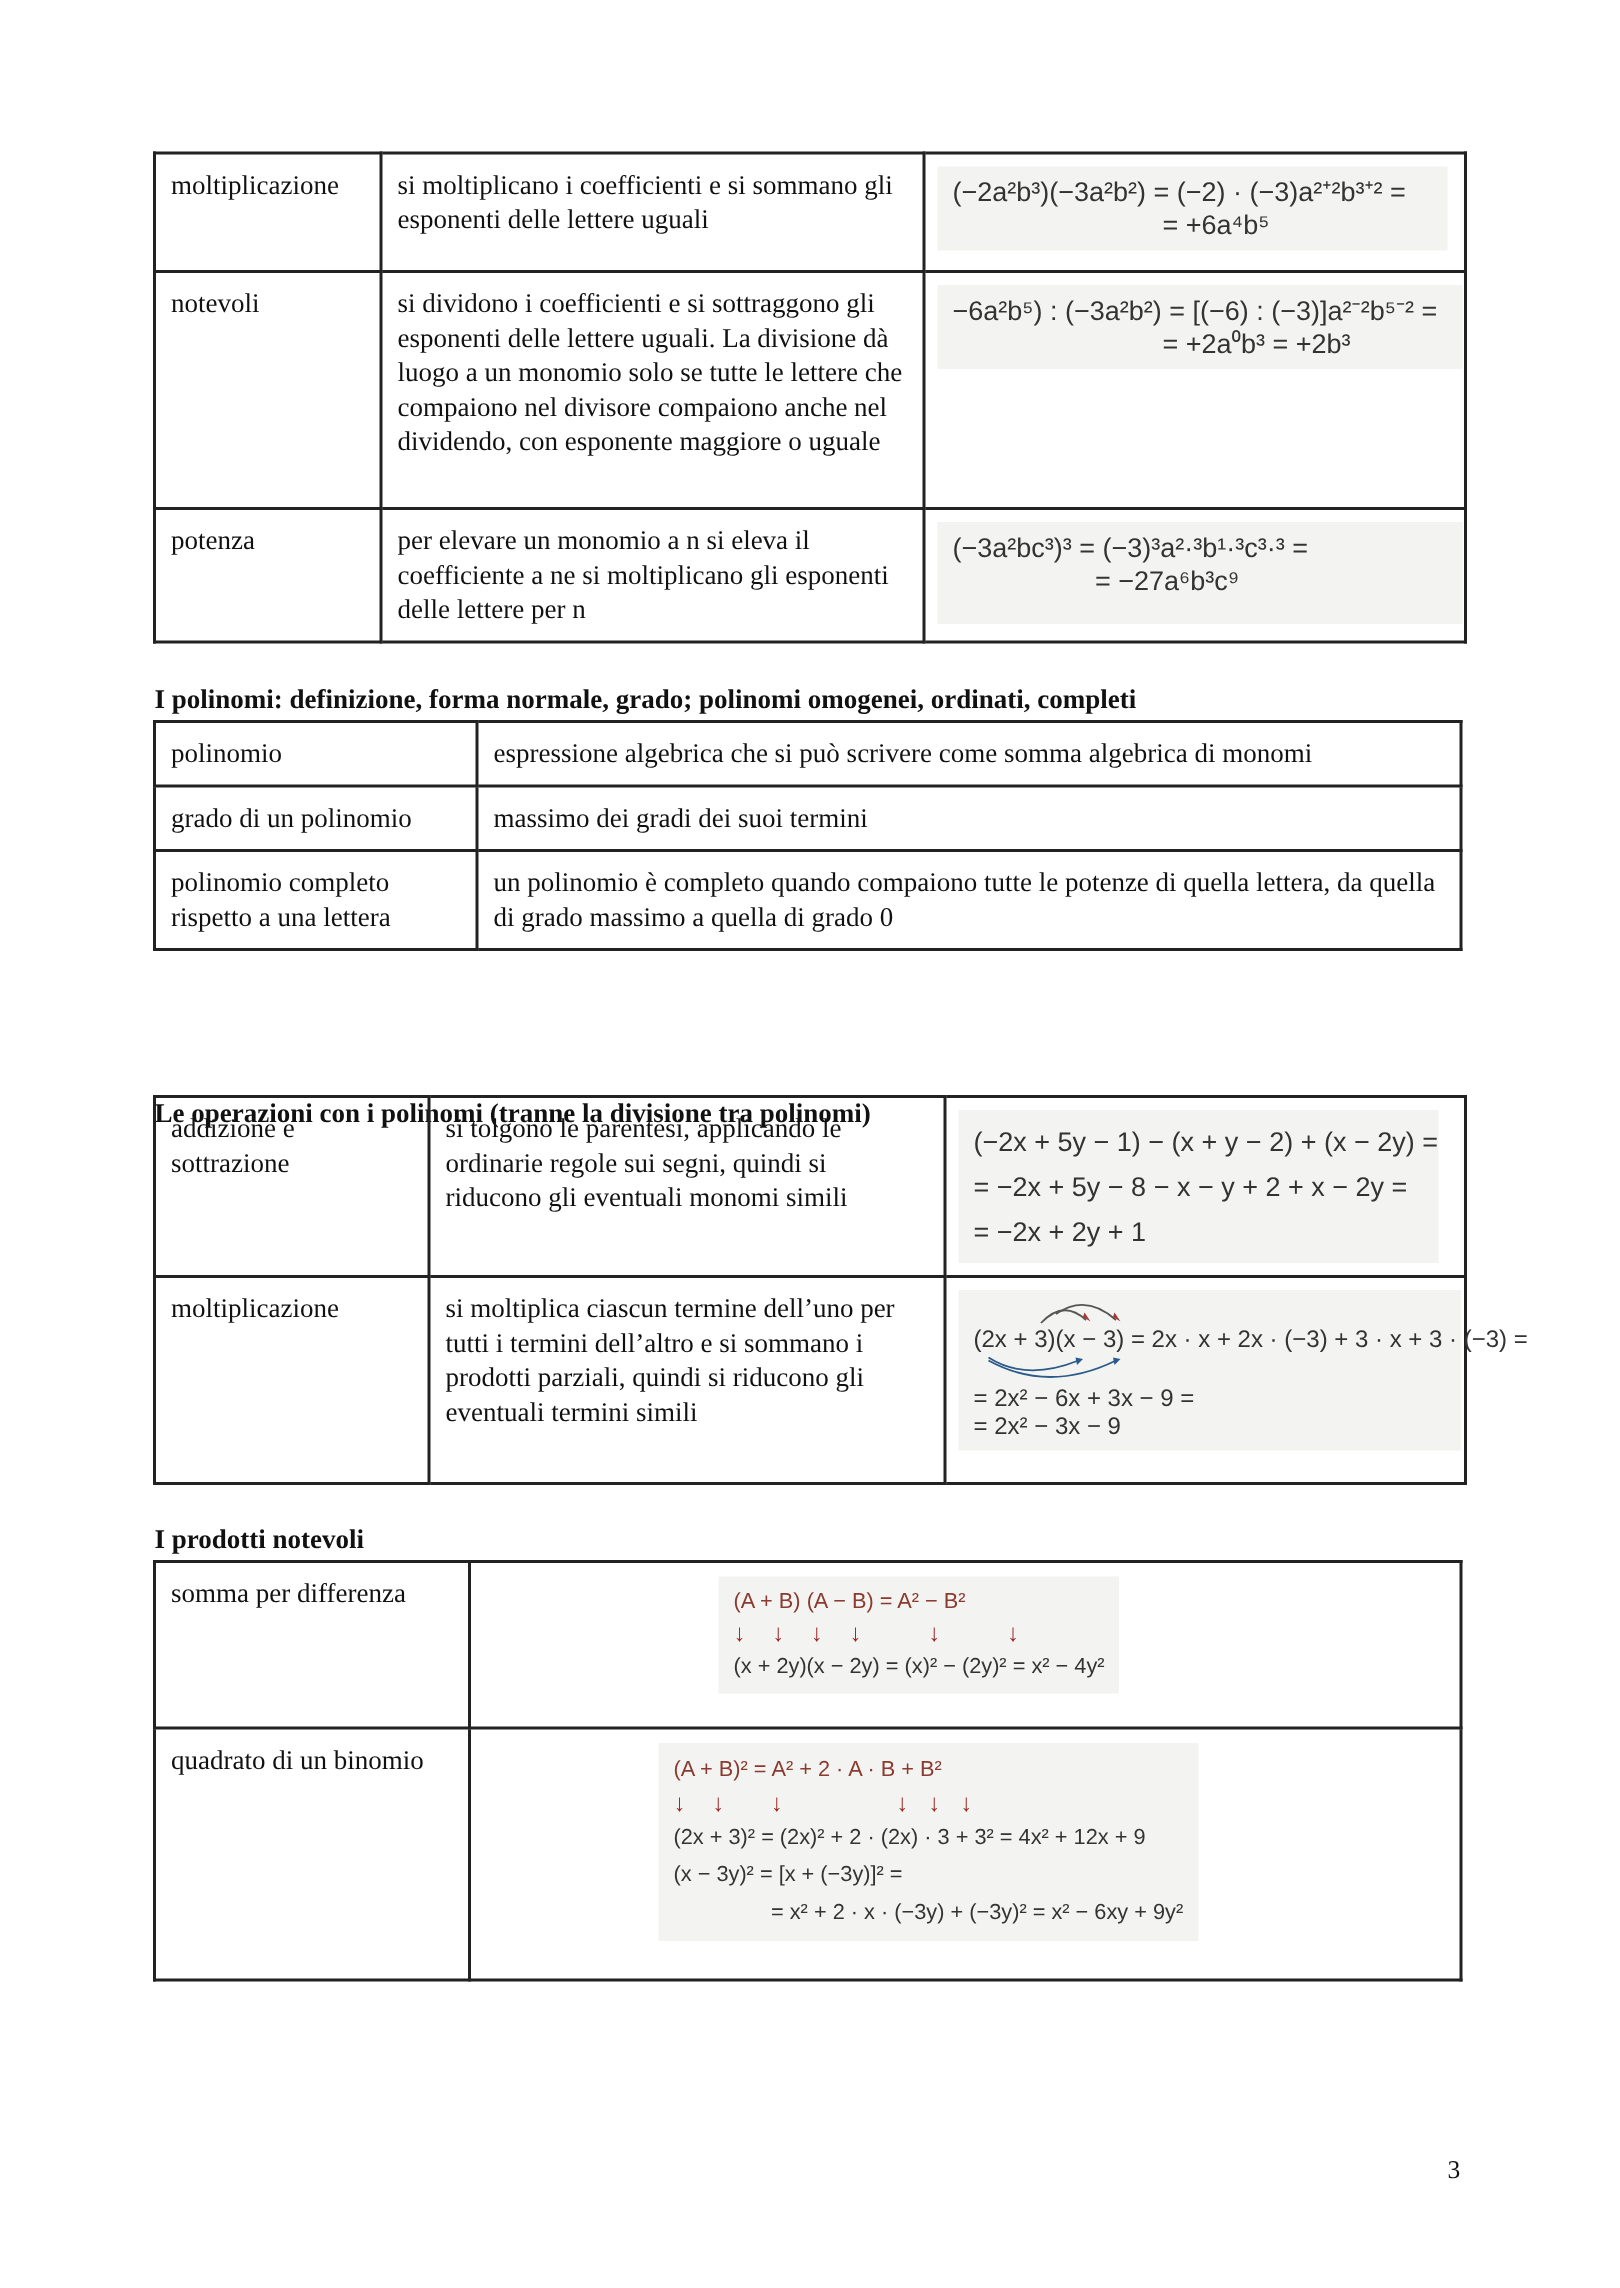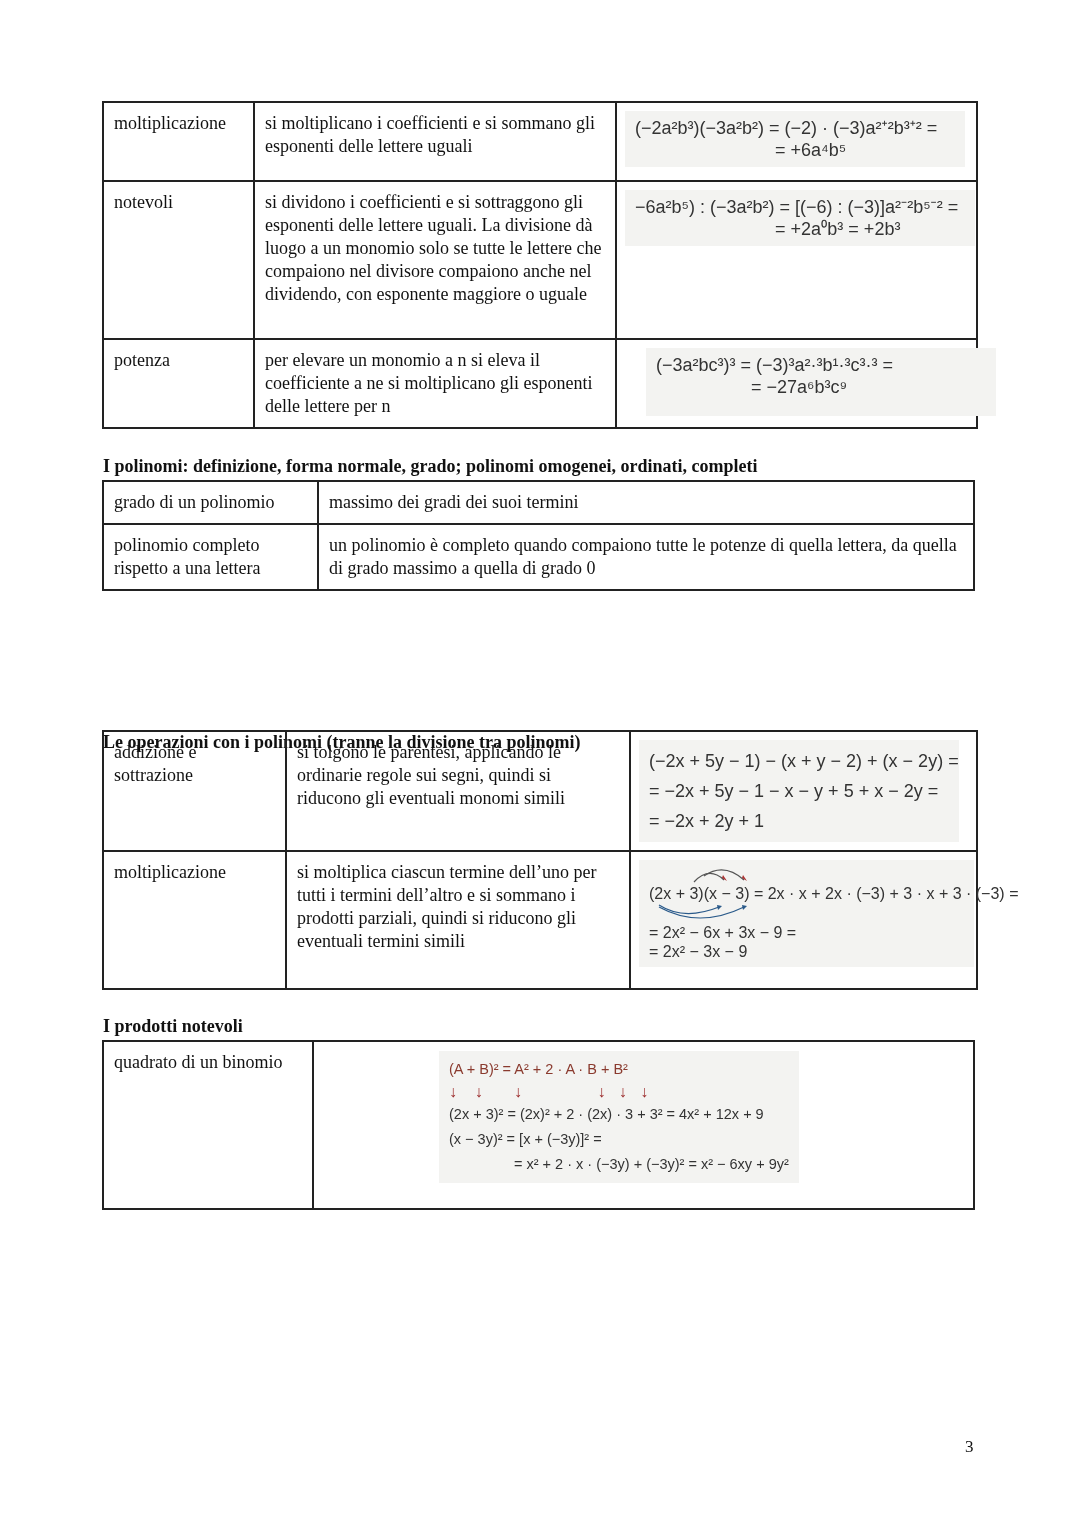"(−3a²bc³)³ = (−3)³a²·³b¹·³c³·³ =" div.math { margin-left: 21px -> none }
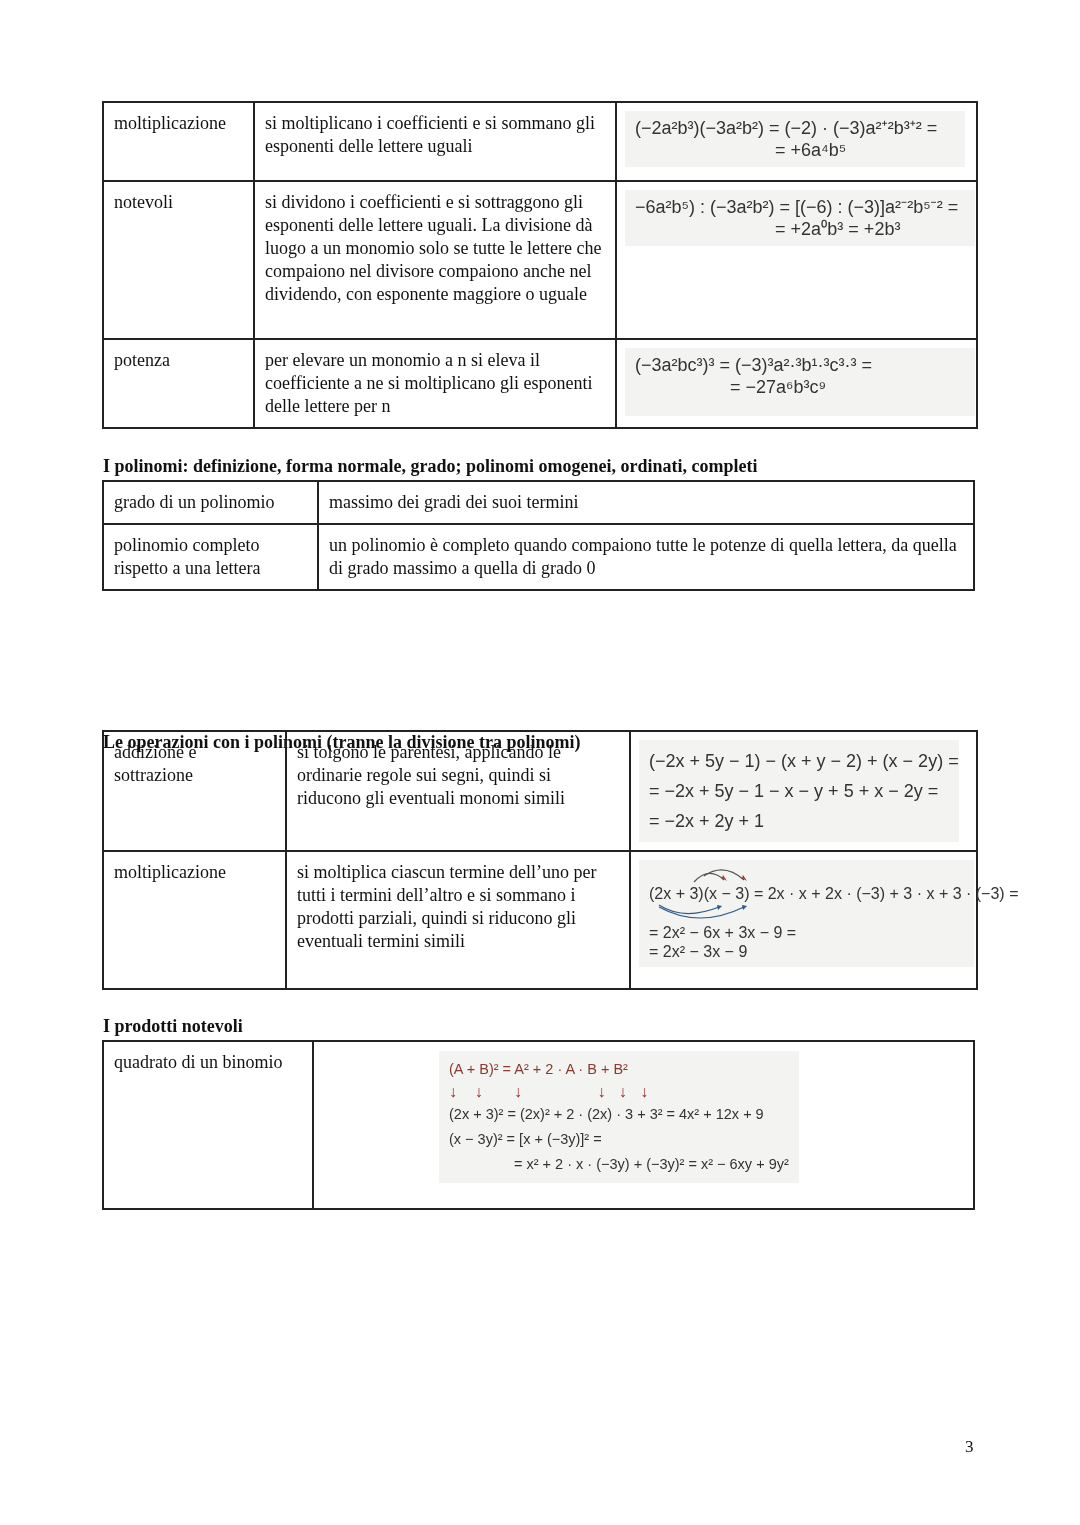"polinomio" tr { html: none -> <tr> <td>polinomio</td> <td>espressione algebrica che si può scrivere come somma algebrica di monomi</td> </tr> }
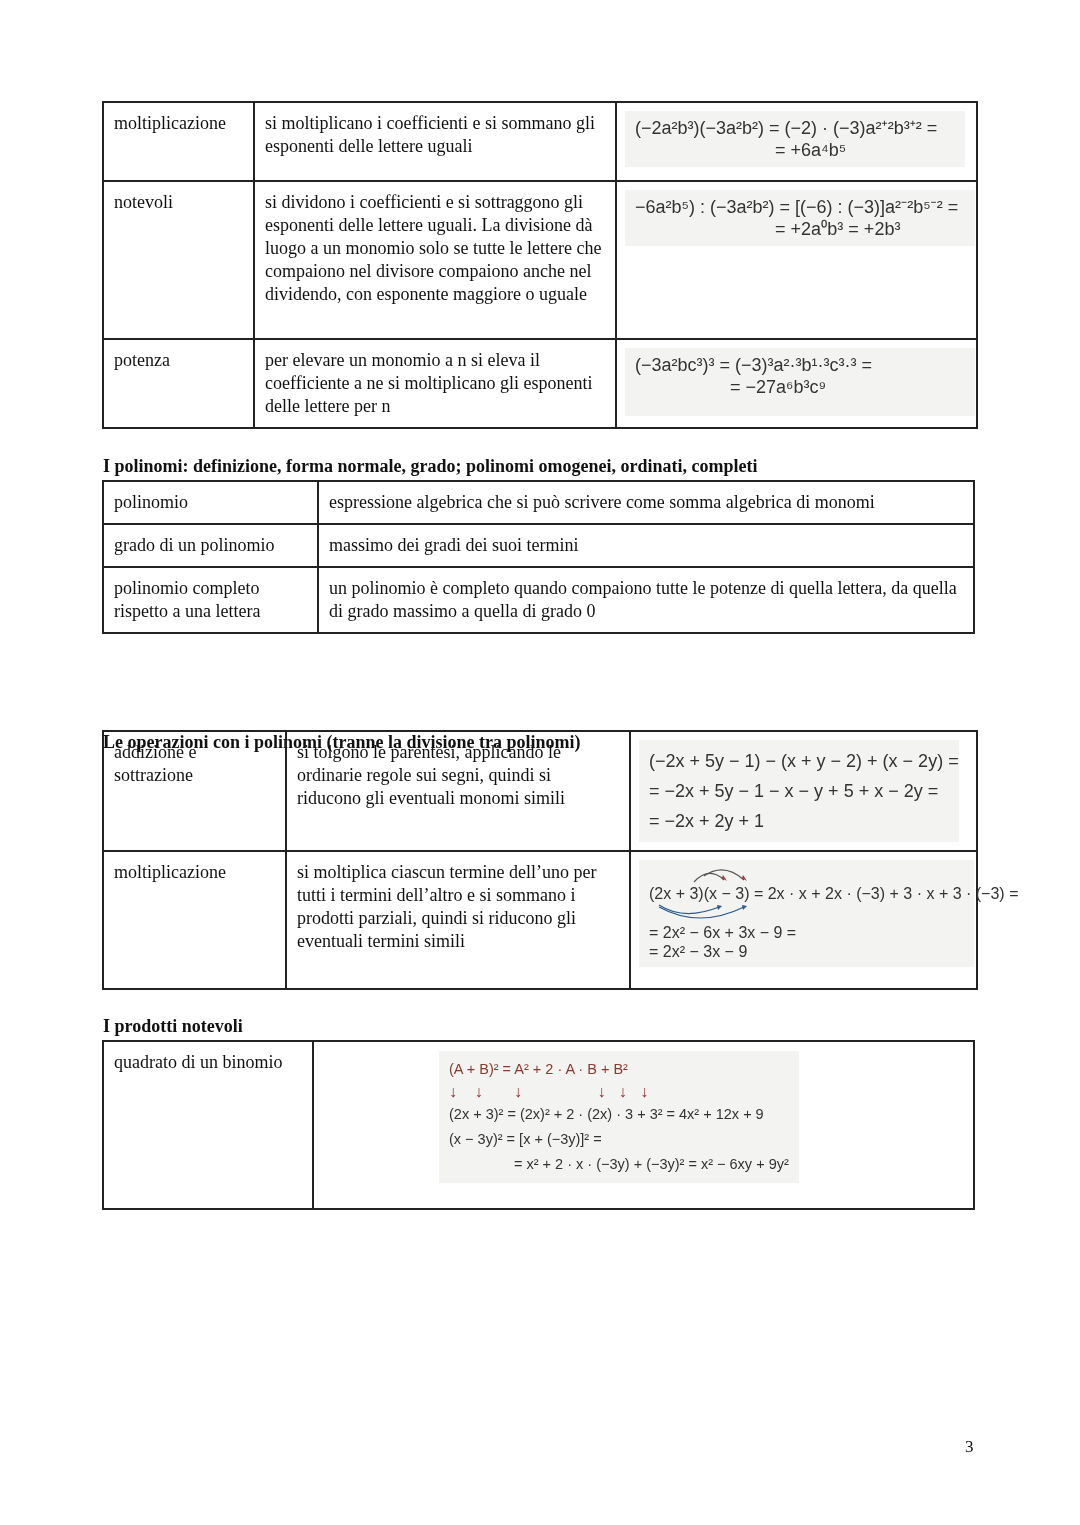"= −2x + 5y −" div.line { text: 1 − x − y + 5 -> 8 − x − y + 2 }
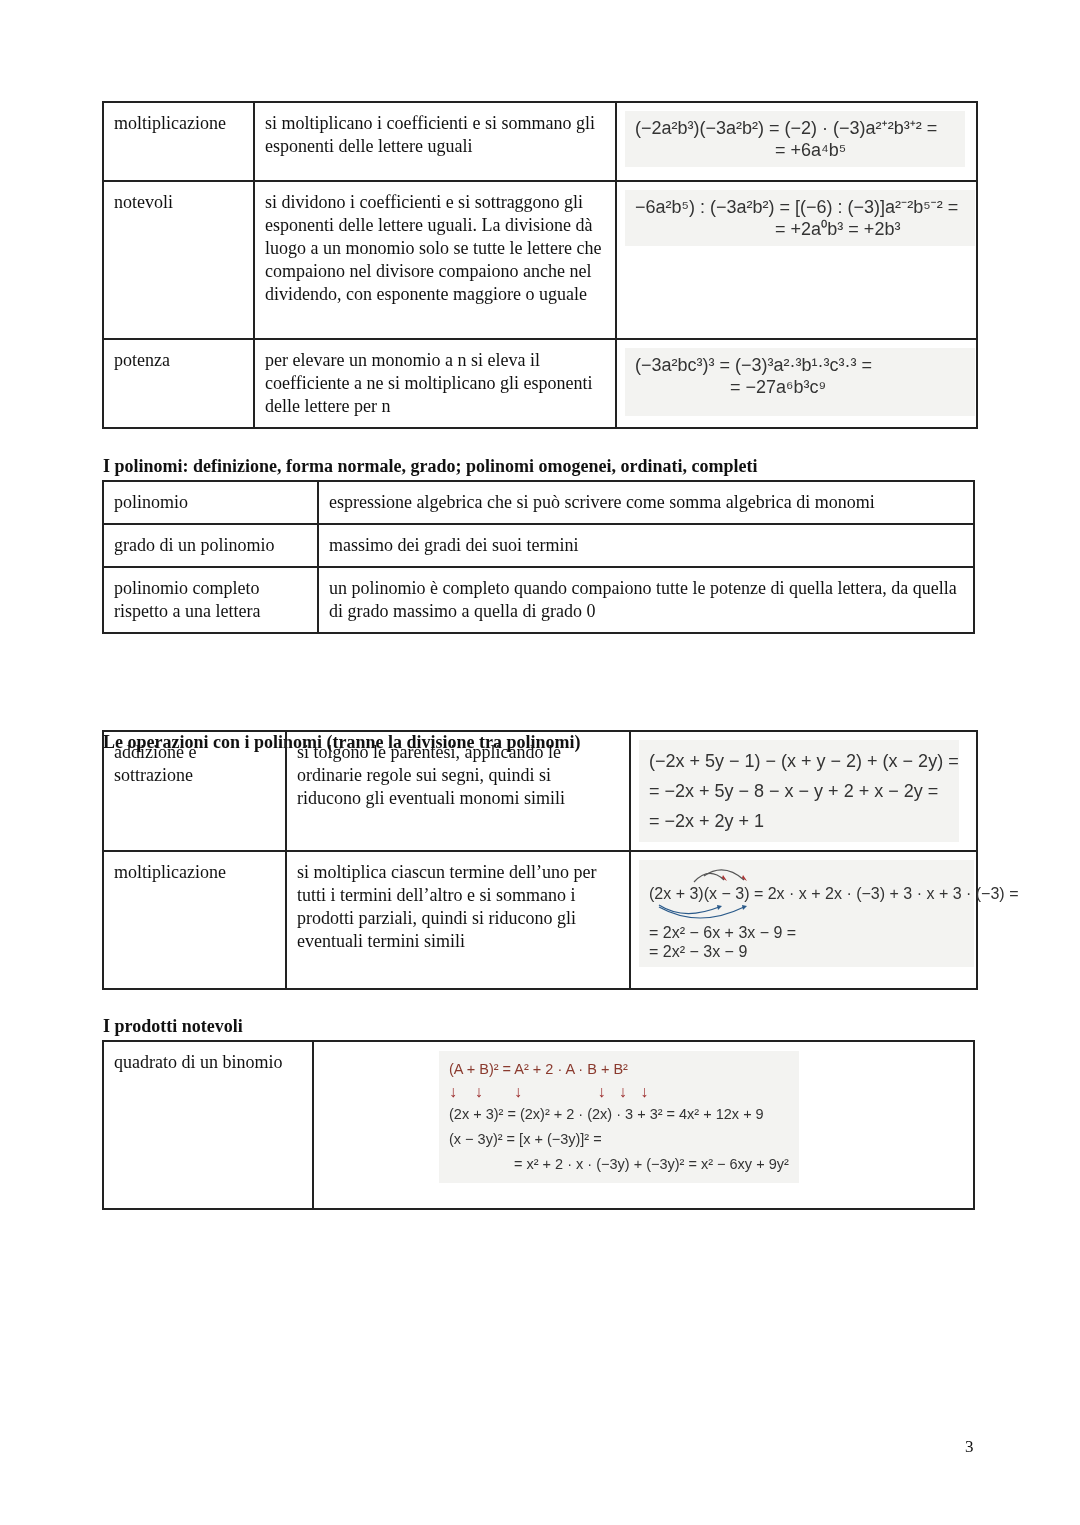"somma per differenza" tr { html: none -> <tr> <td>somma per differenza</td> <td> <div> <div>(A + B) (A − B) = A² − B²</div> <div>↓ ↓ ↓ ↓ ↓ ↓</div> <div>(x + 2y)(x − 2y) = (x)² − (2y)² = x² − 4y²</div> </div> </td> </tr> }
